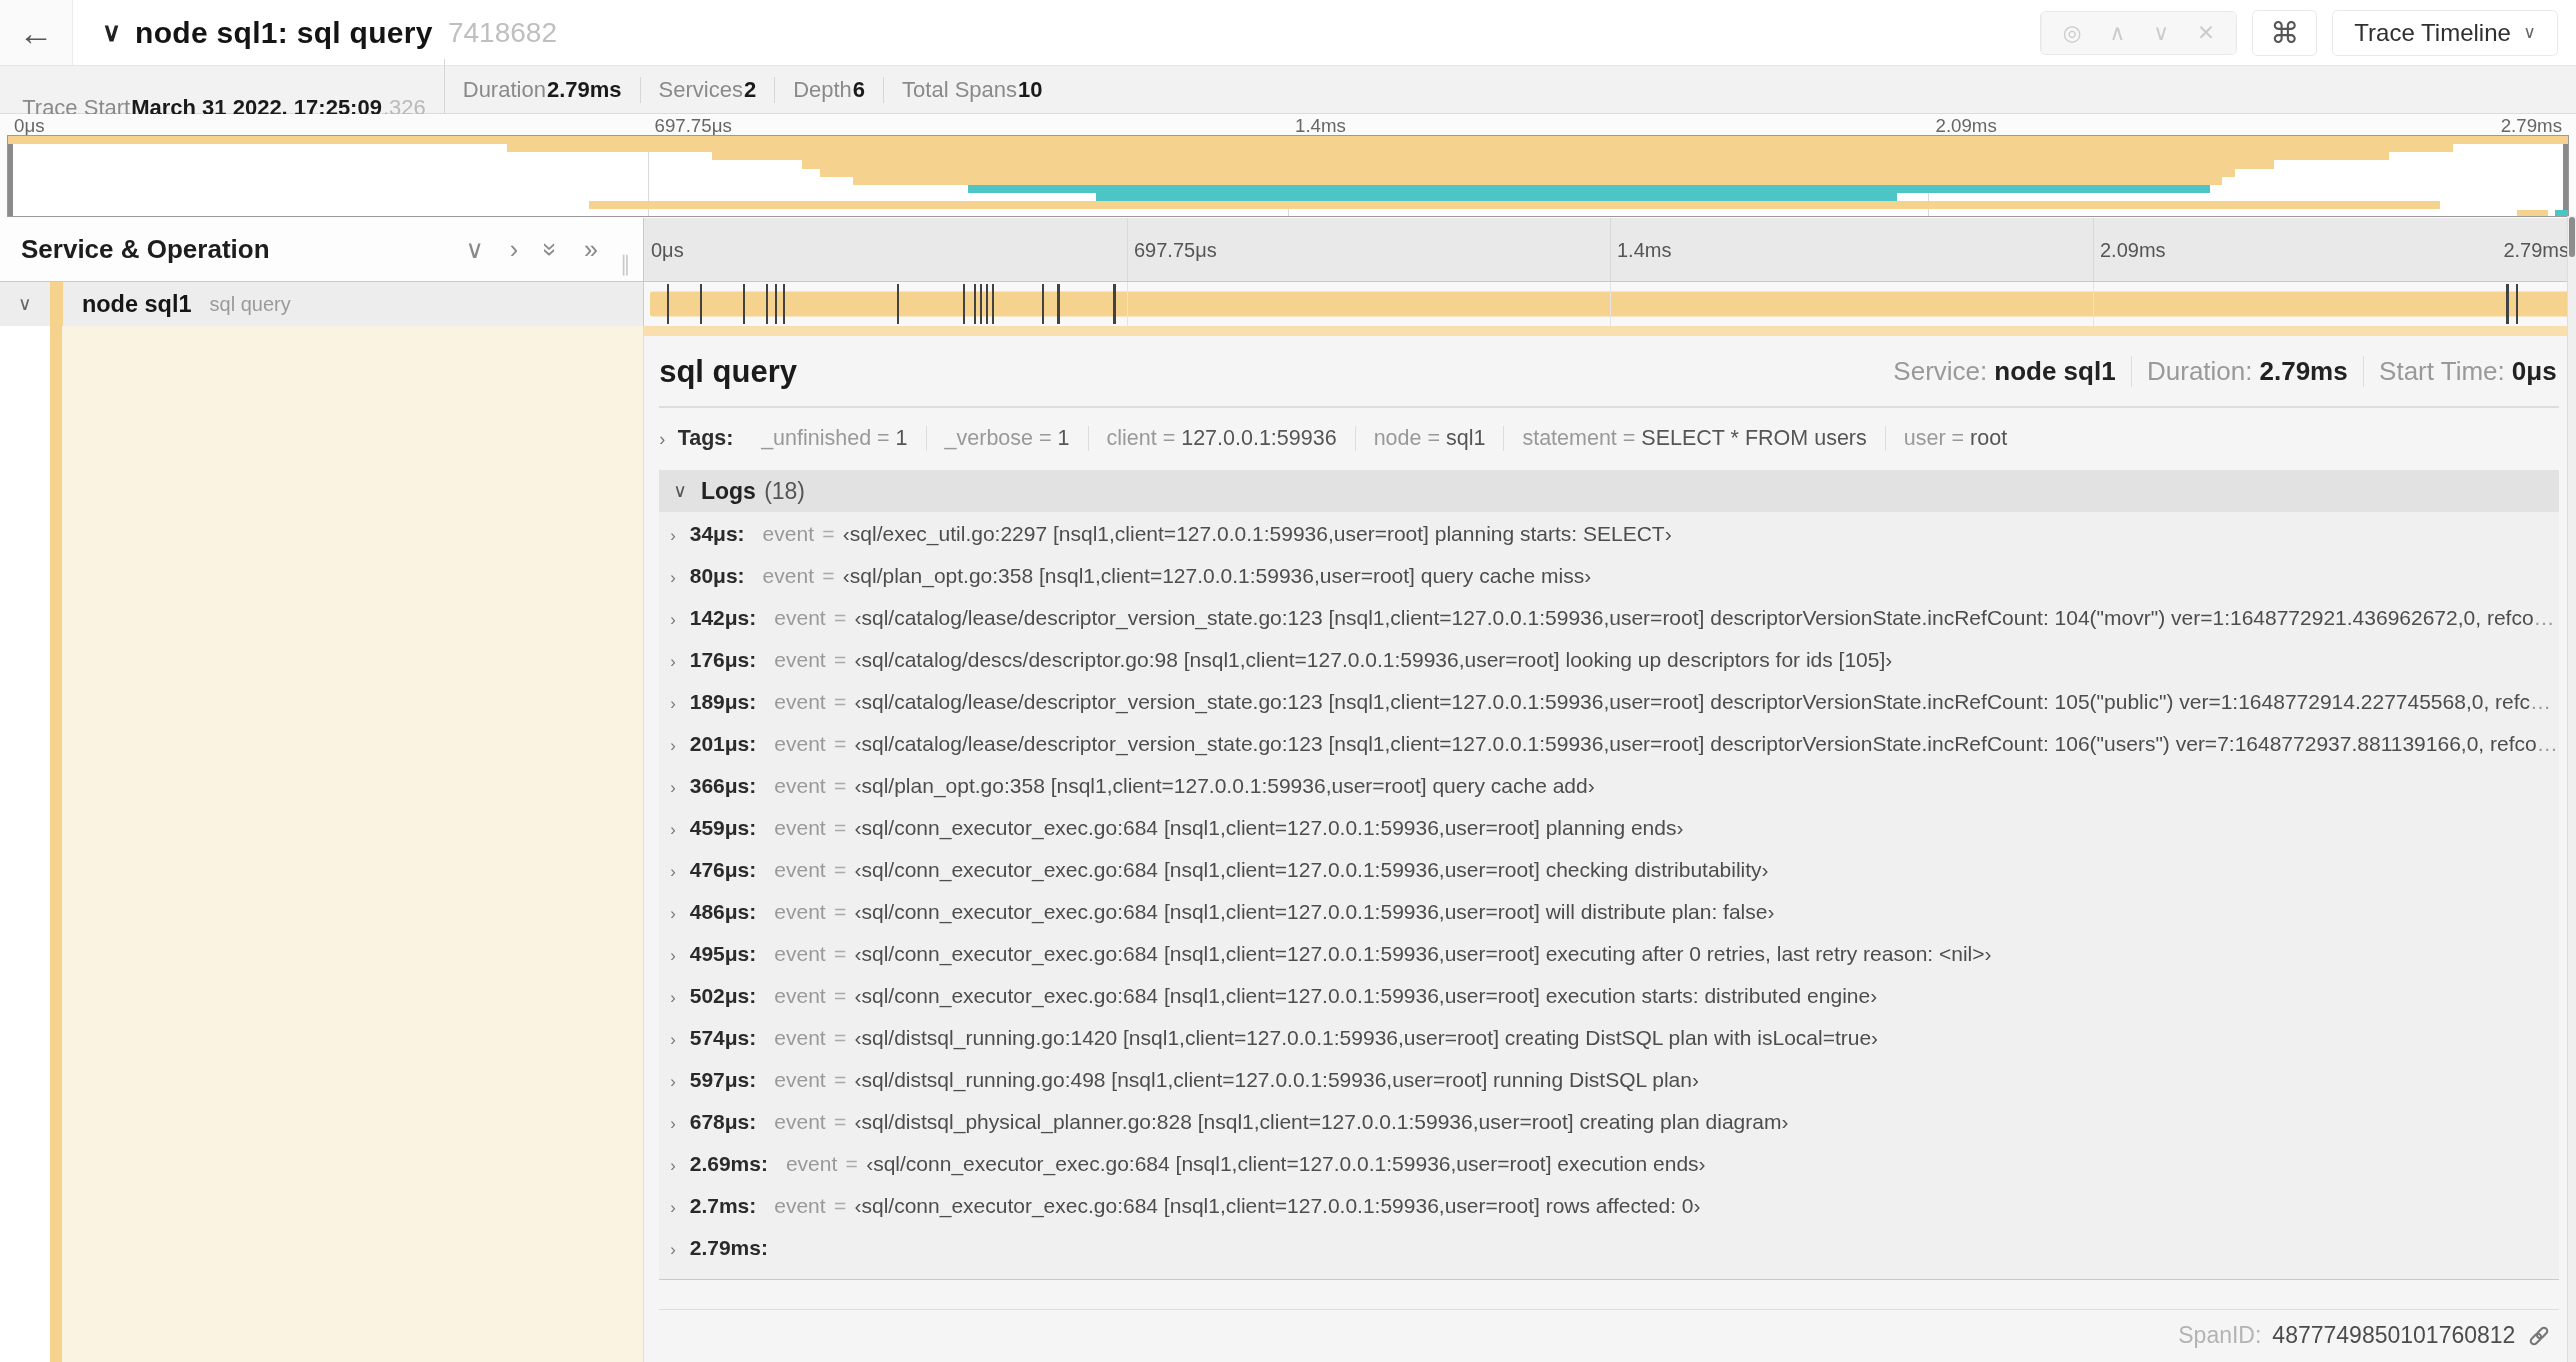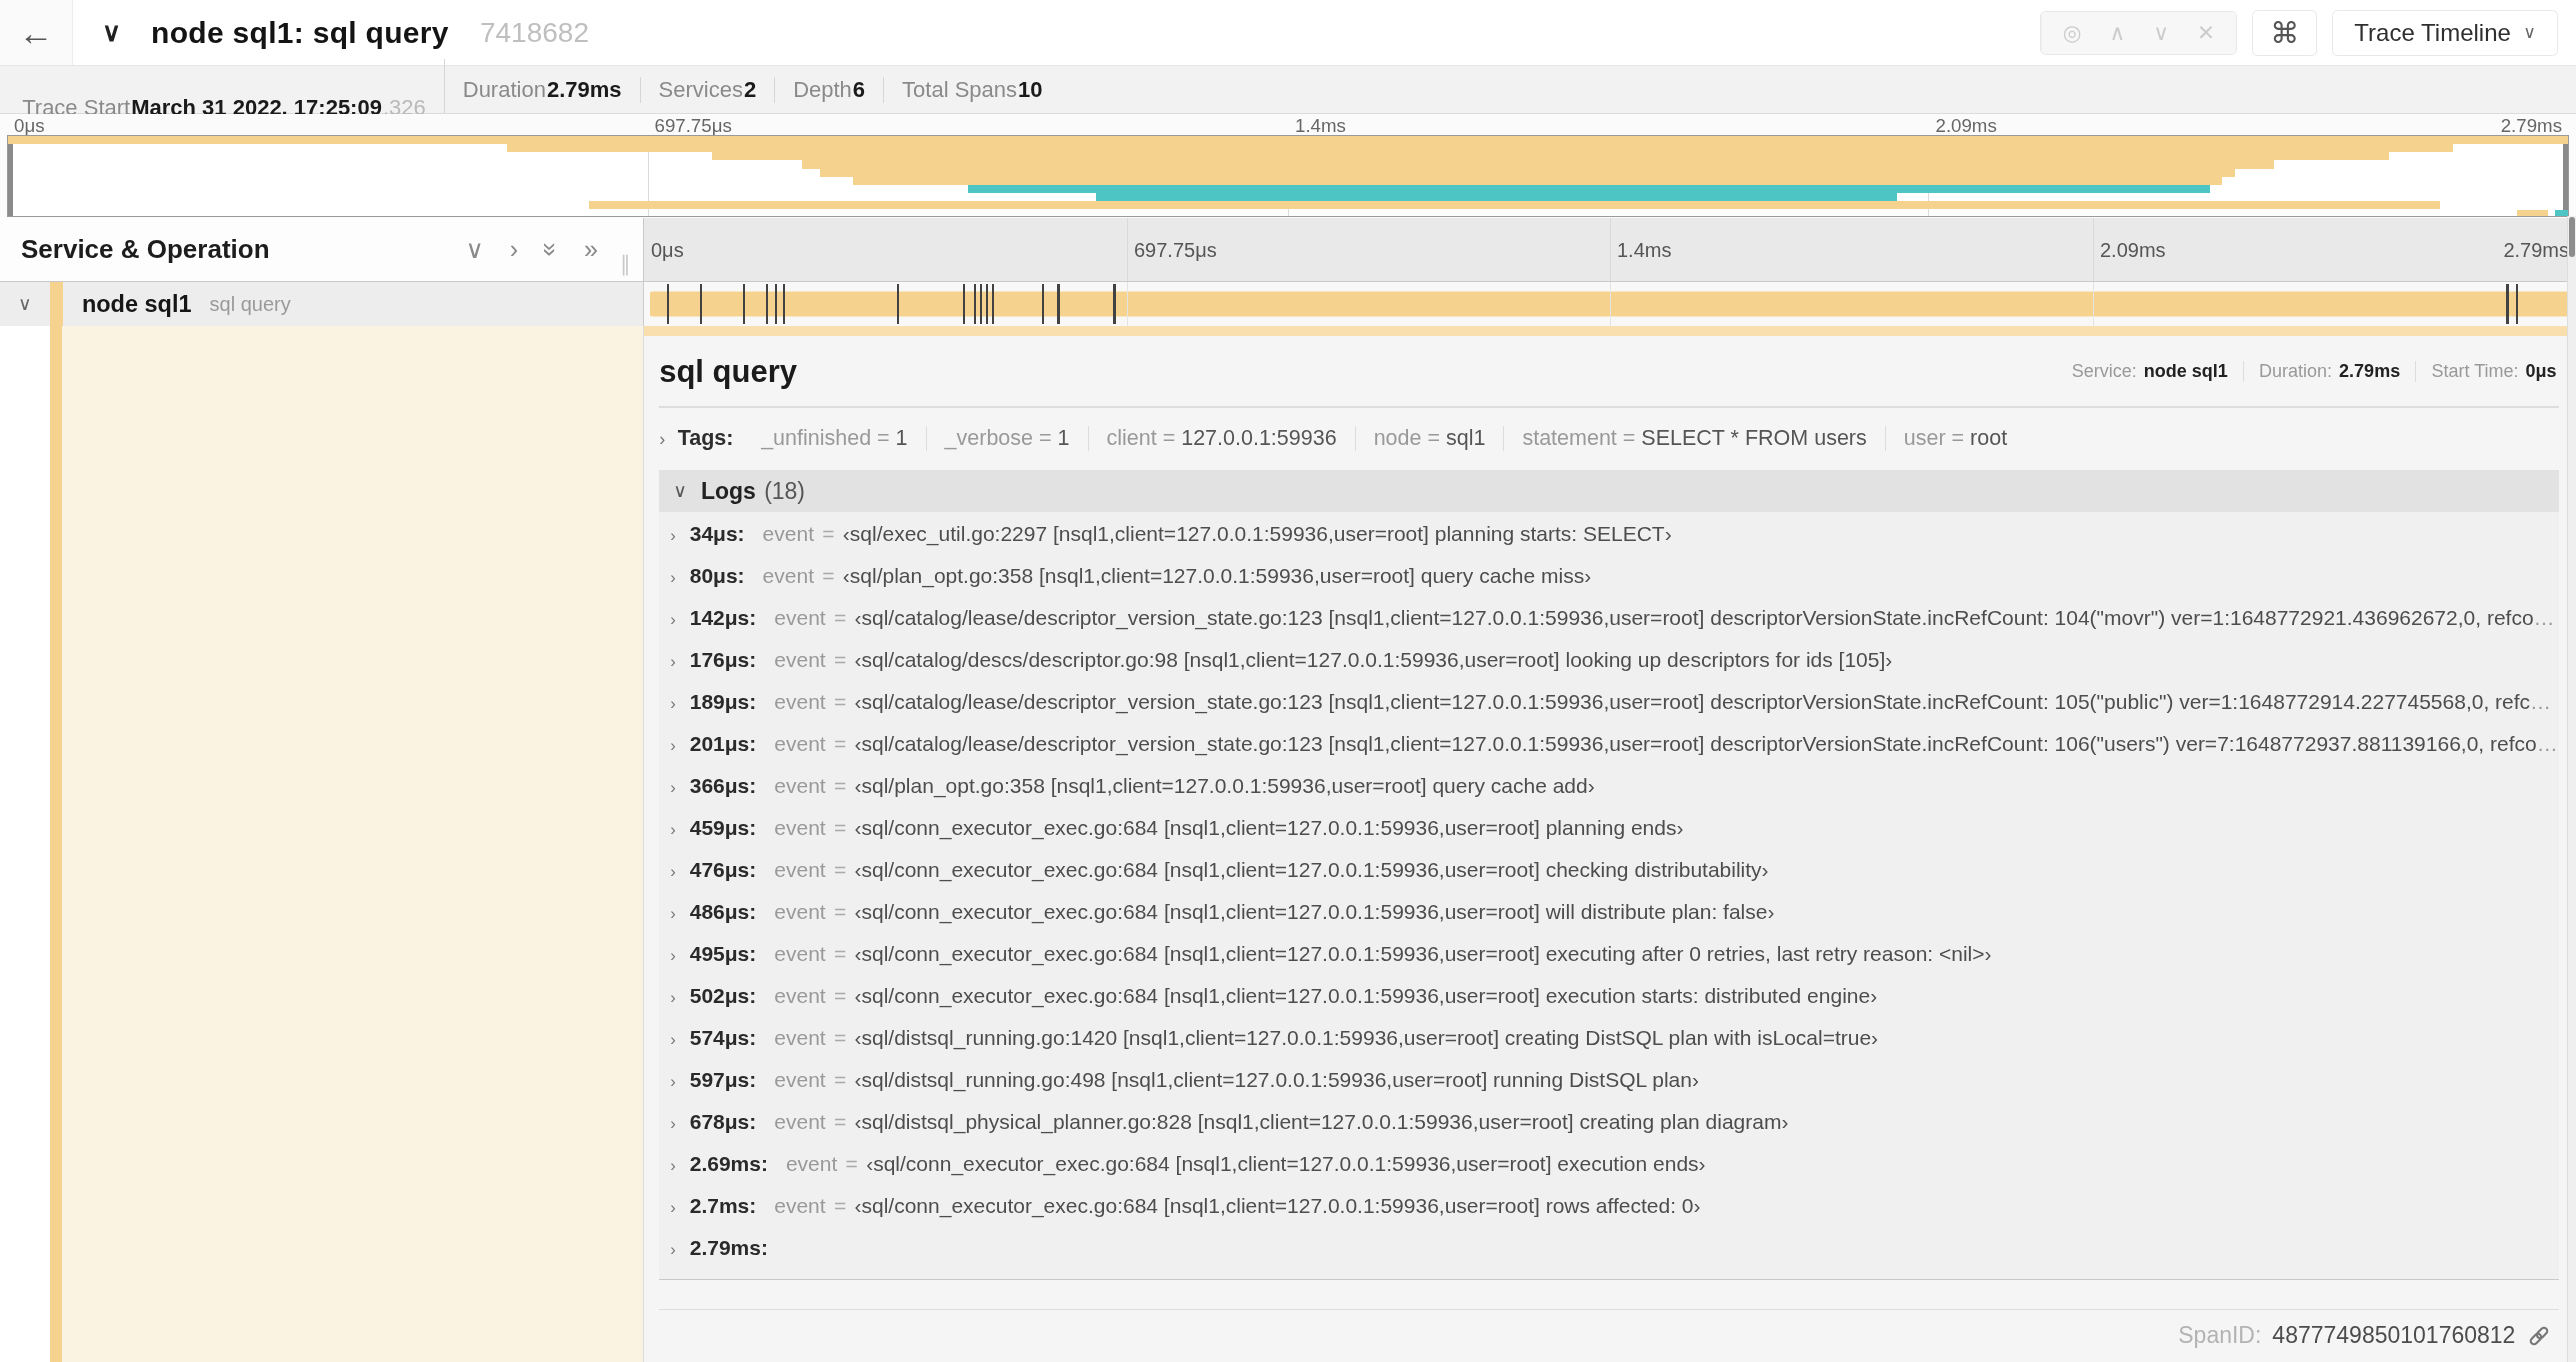"node sql1: sql query" .page-title { margin: 16px -> 0 }
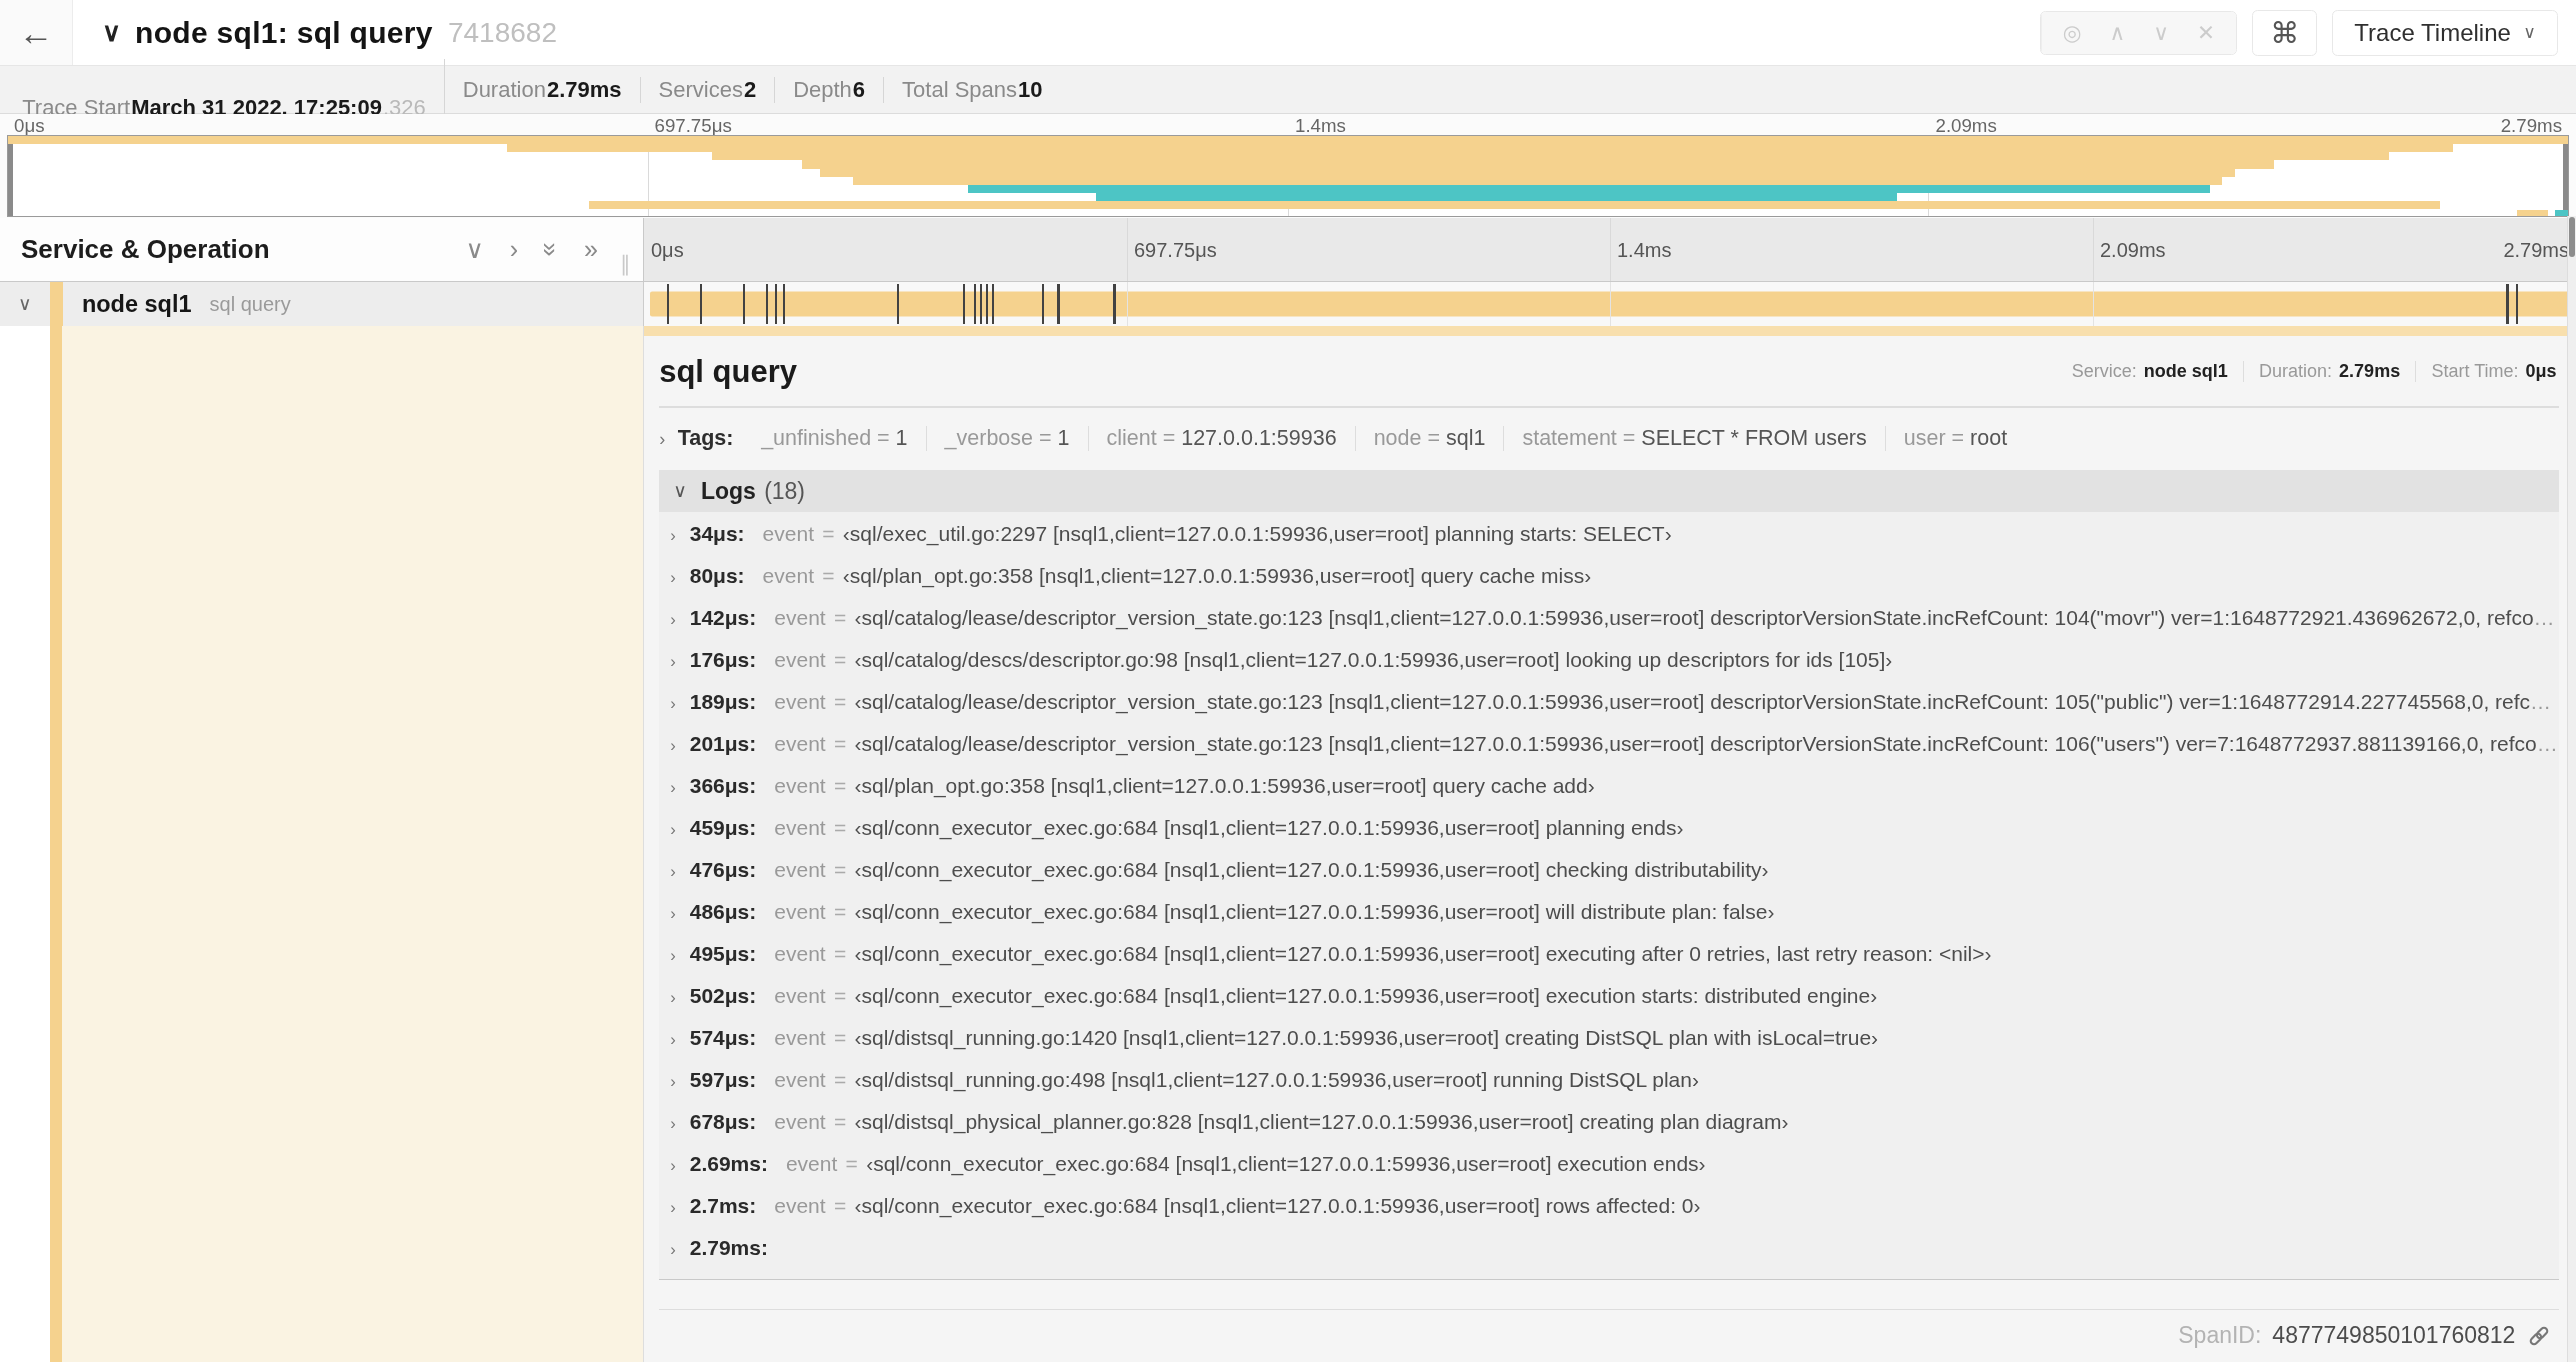"Service: node sql1" .overview { font-size: 18px -> 26px }
